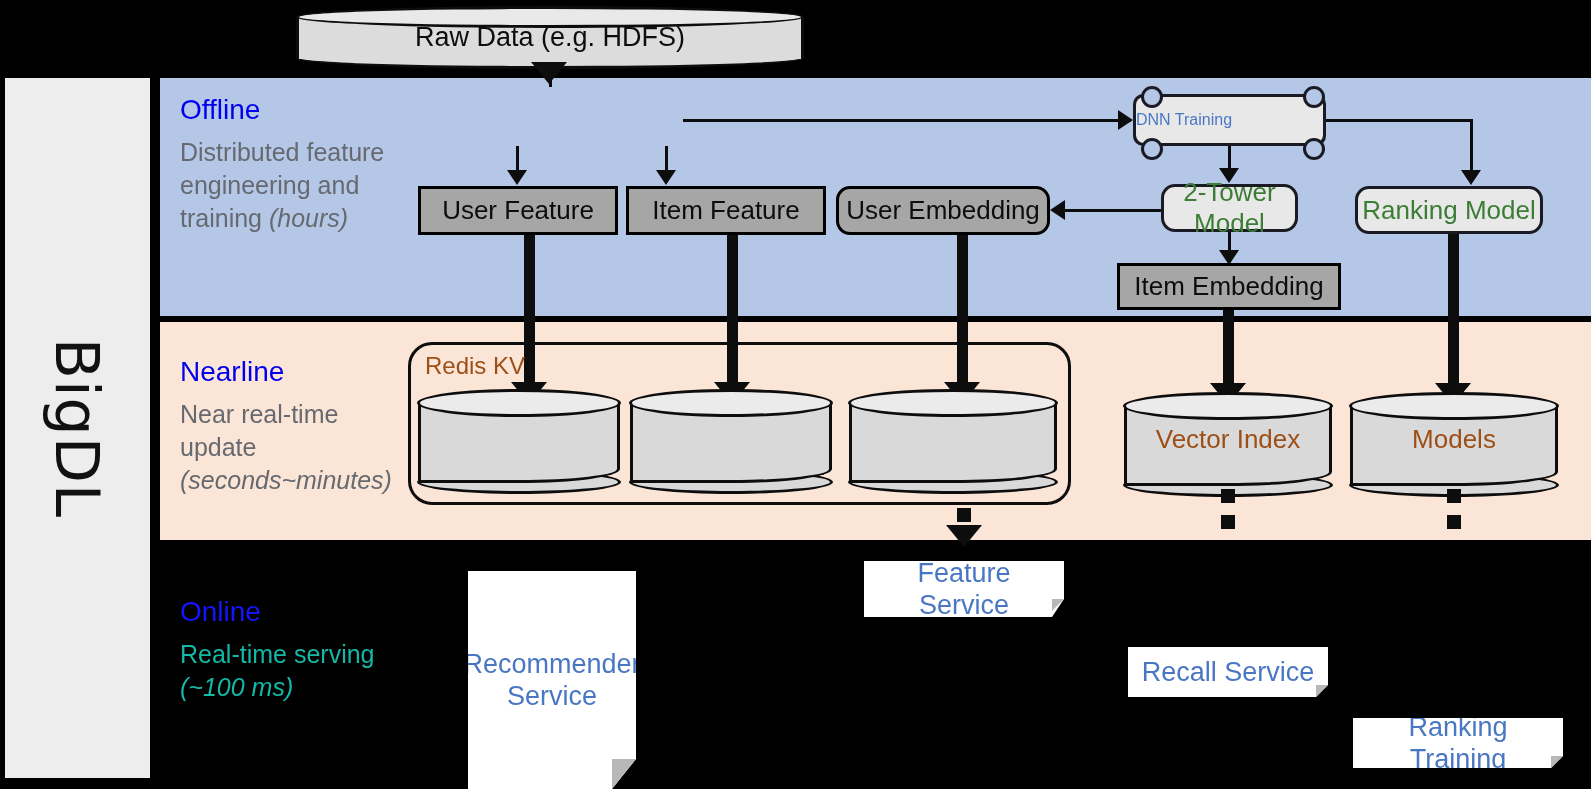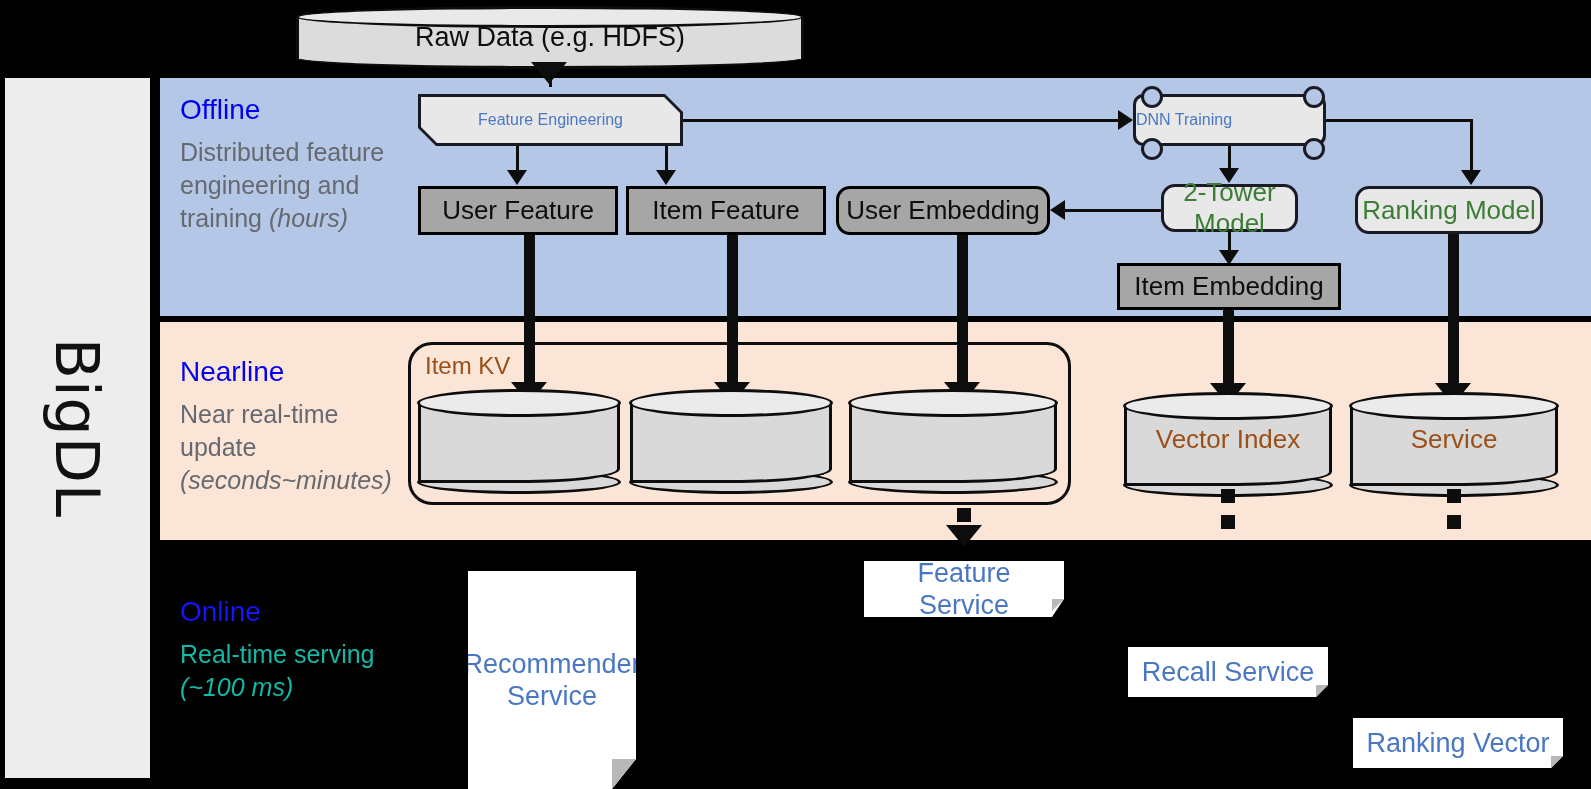"Feature Engineering" div.node { html: <div> <div> <span>Feature Engineering</span> </div> </div> -> none }
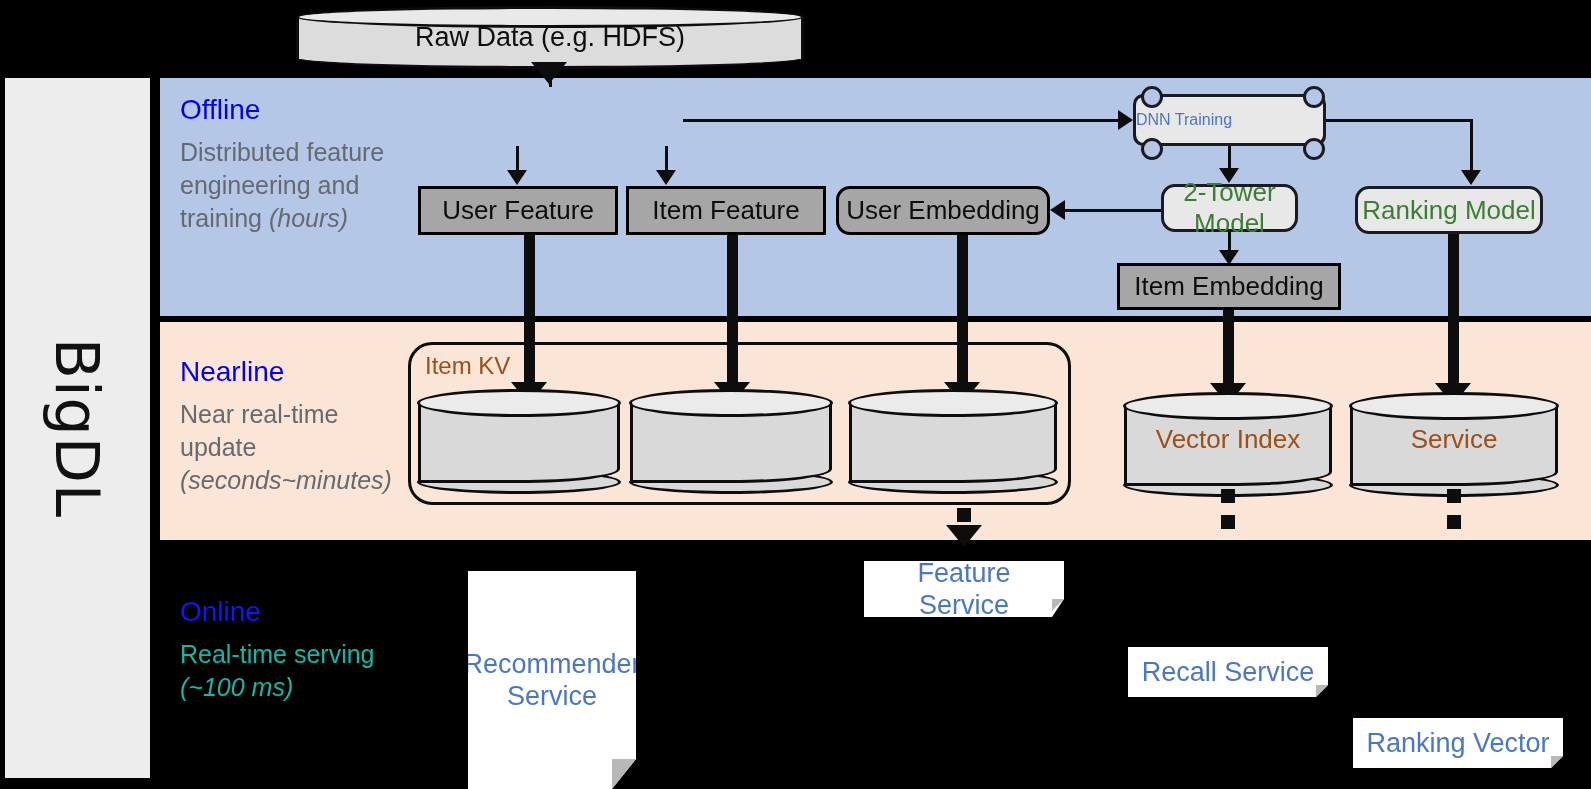"Item KV" div { text: Item -> Redis }
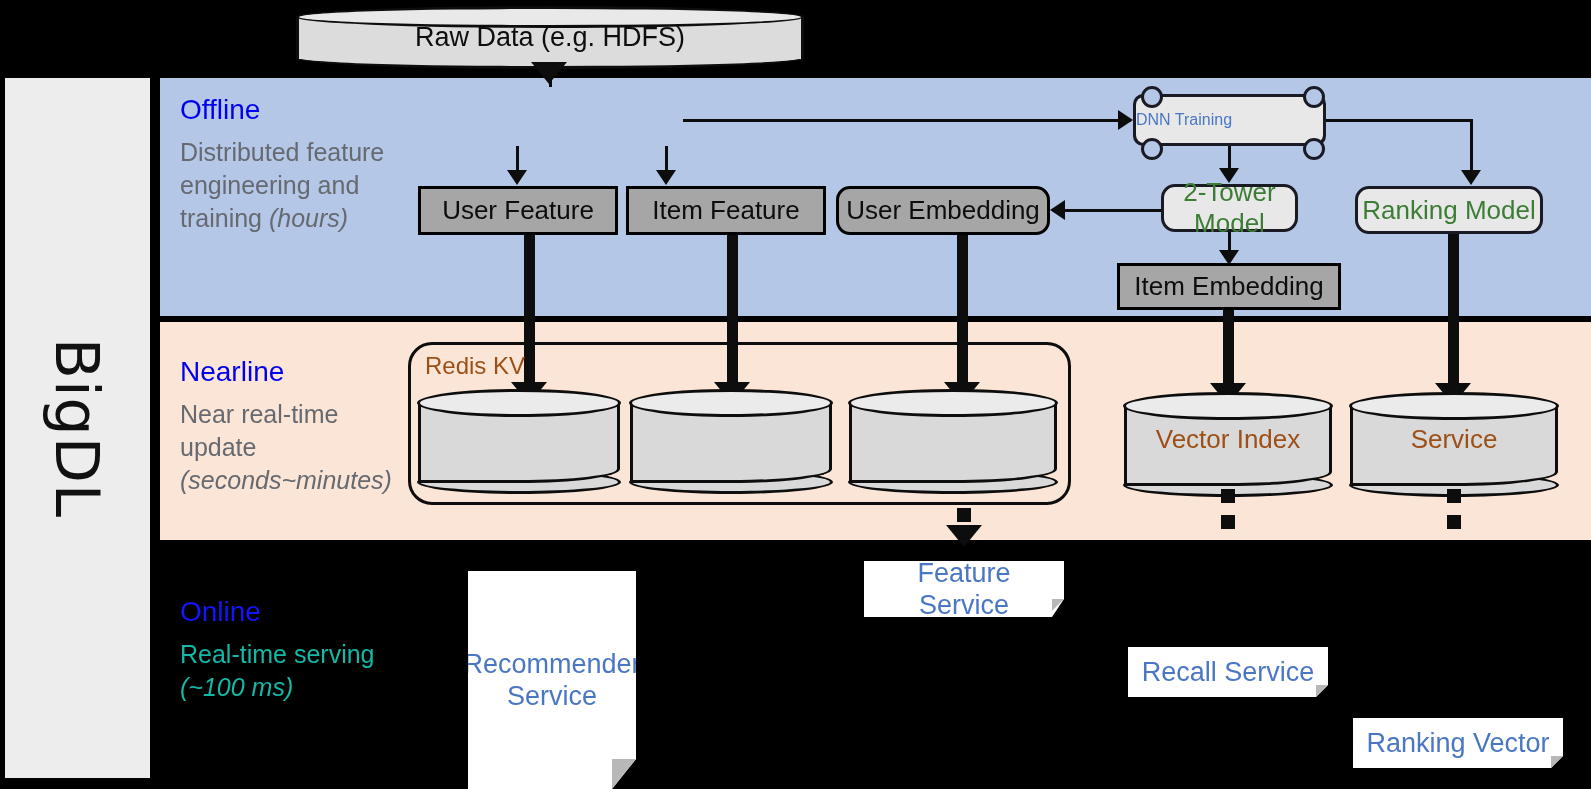"Service" div.cap-text { text: Service -> Models }
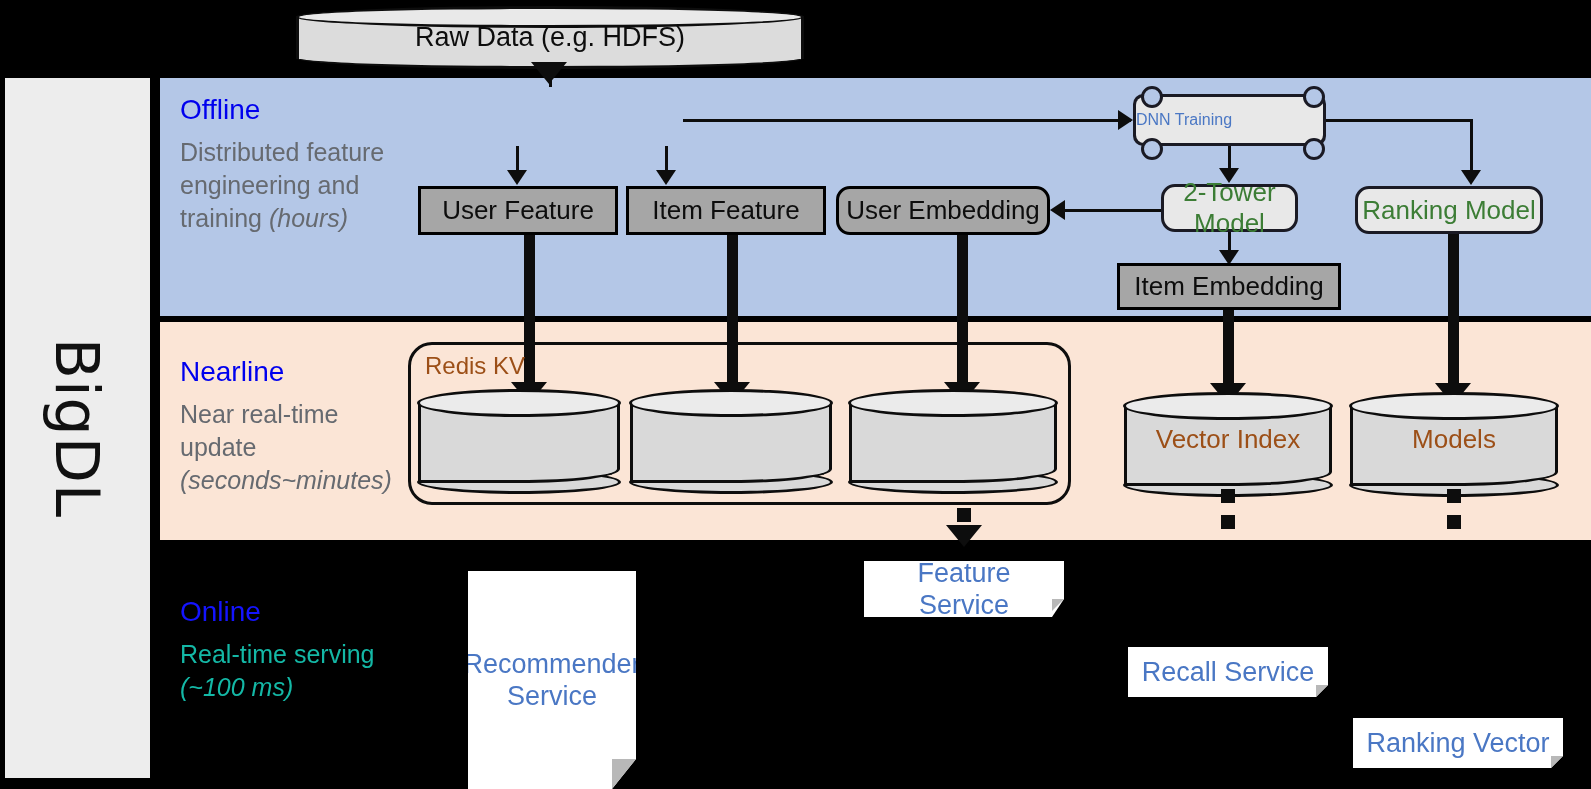"Ranking Vector" div.doc-text { text: Vector -> Training }
